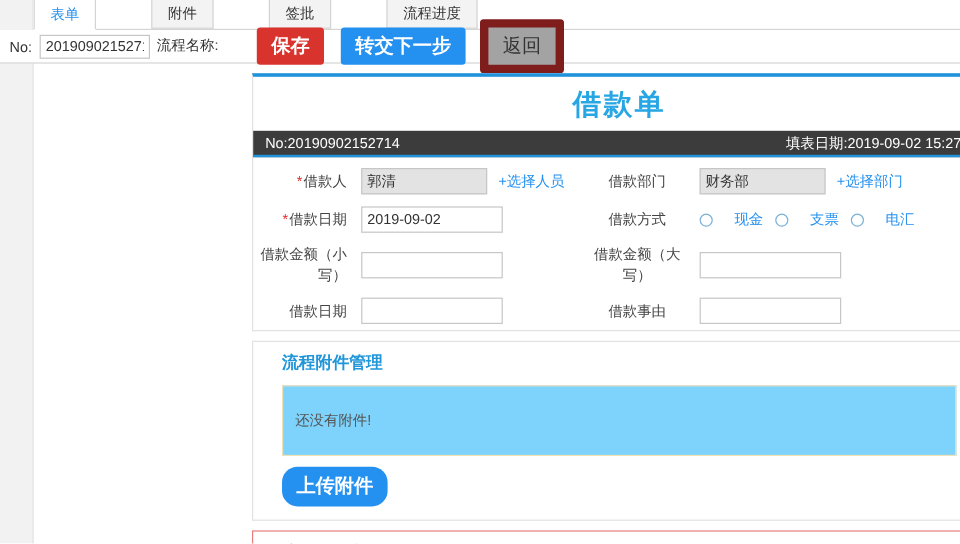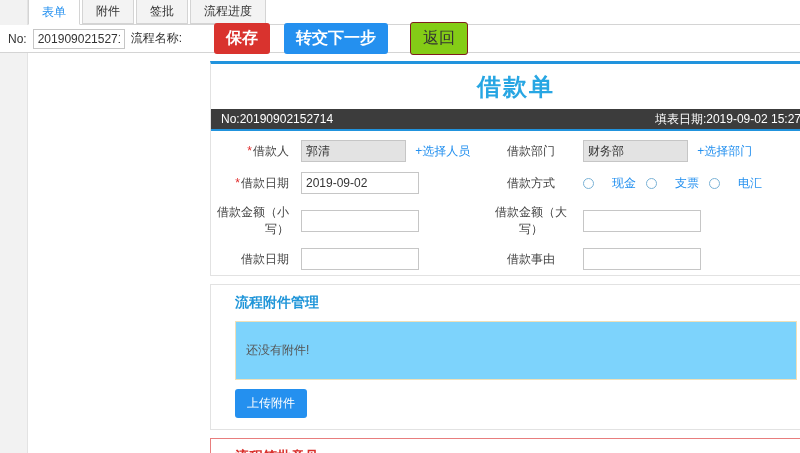"表单" .tabs { gap: none -> 44px }
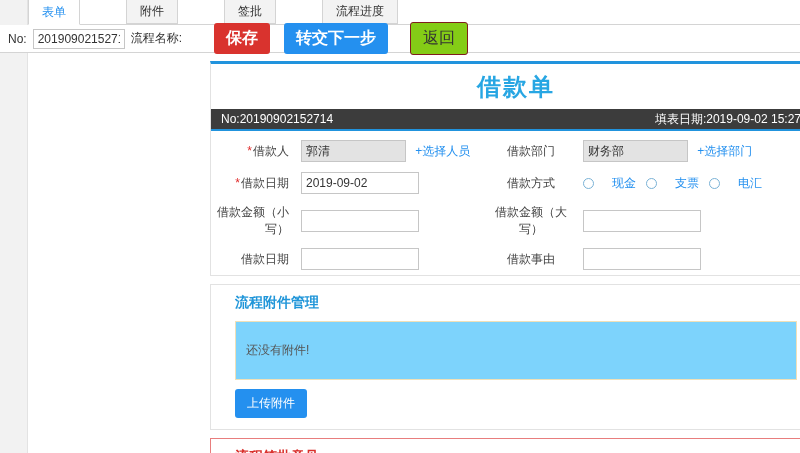"返回" .btn.gray { background: #84cc16 -> #a3a3a3; border: 1px solid #7f1d1d -> 7px solid #7f1d1d; margin-left: 22px -> 12px }
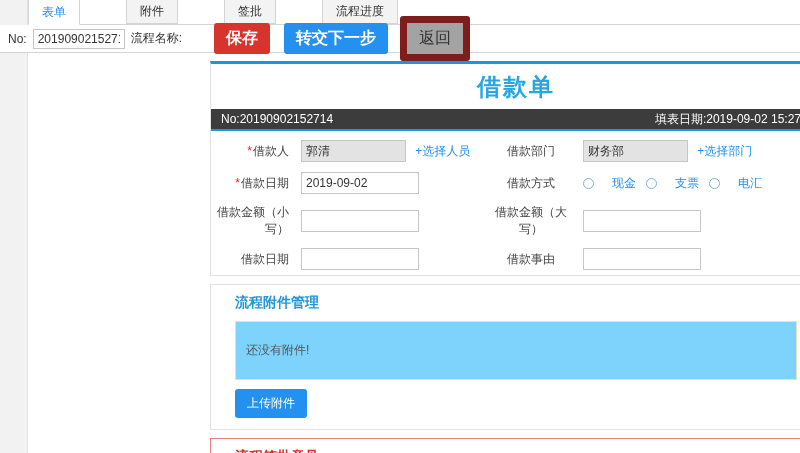"上传附件" .upload-btn { border-radius: 3px -> 13px; font-size: 12px -> 16px; font-weight: normal -> bold }
